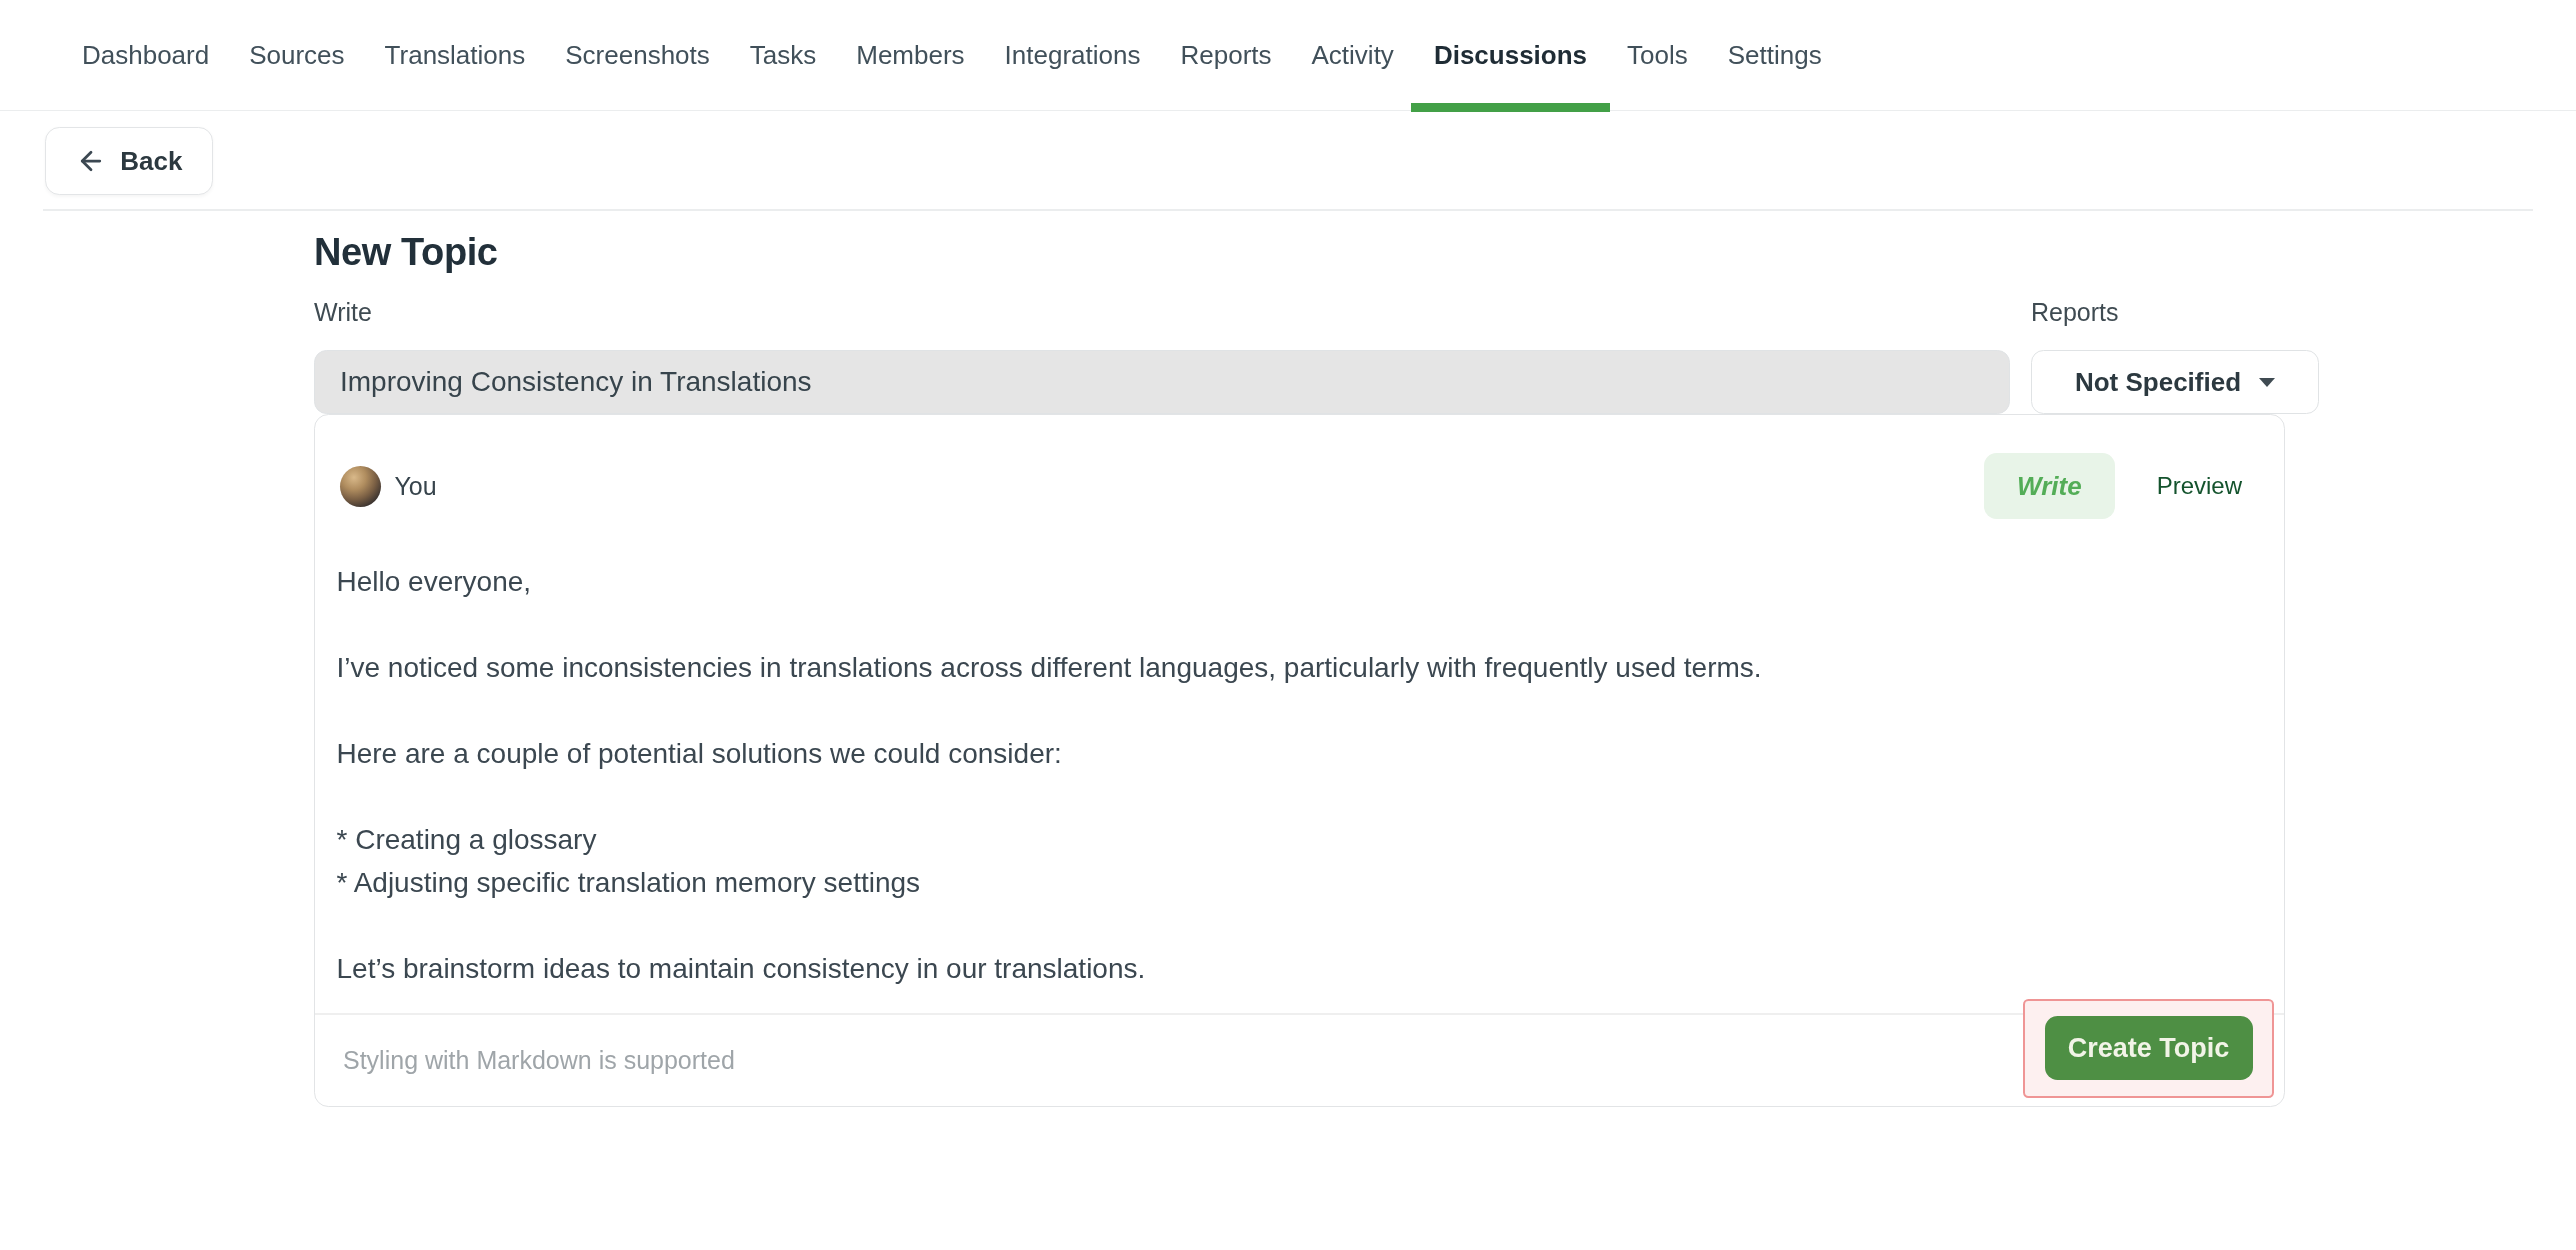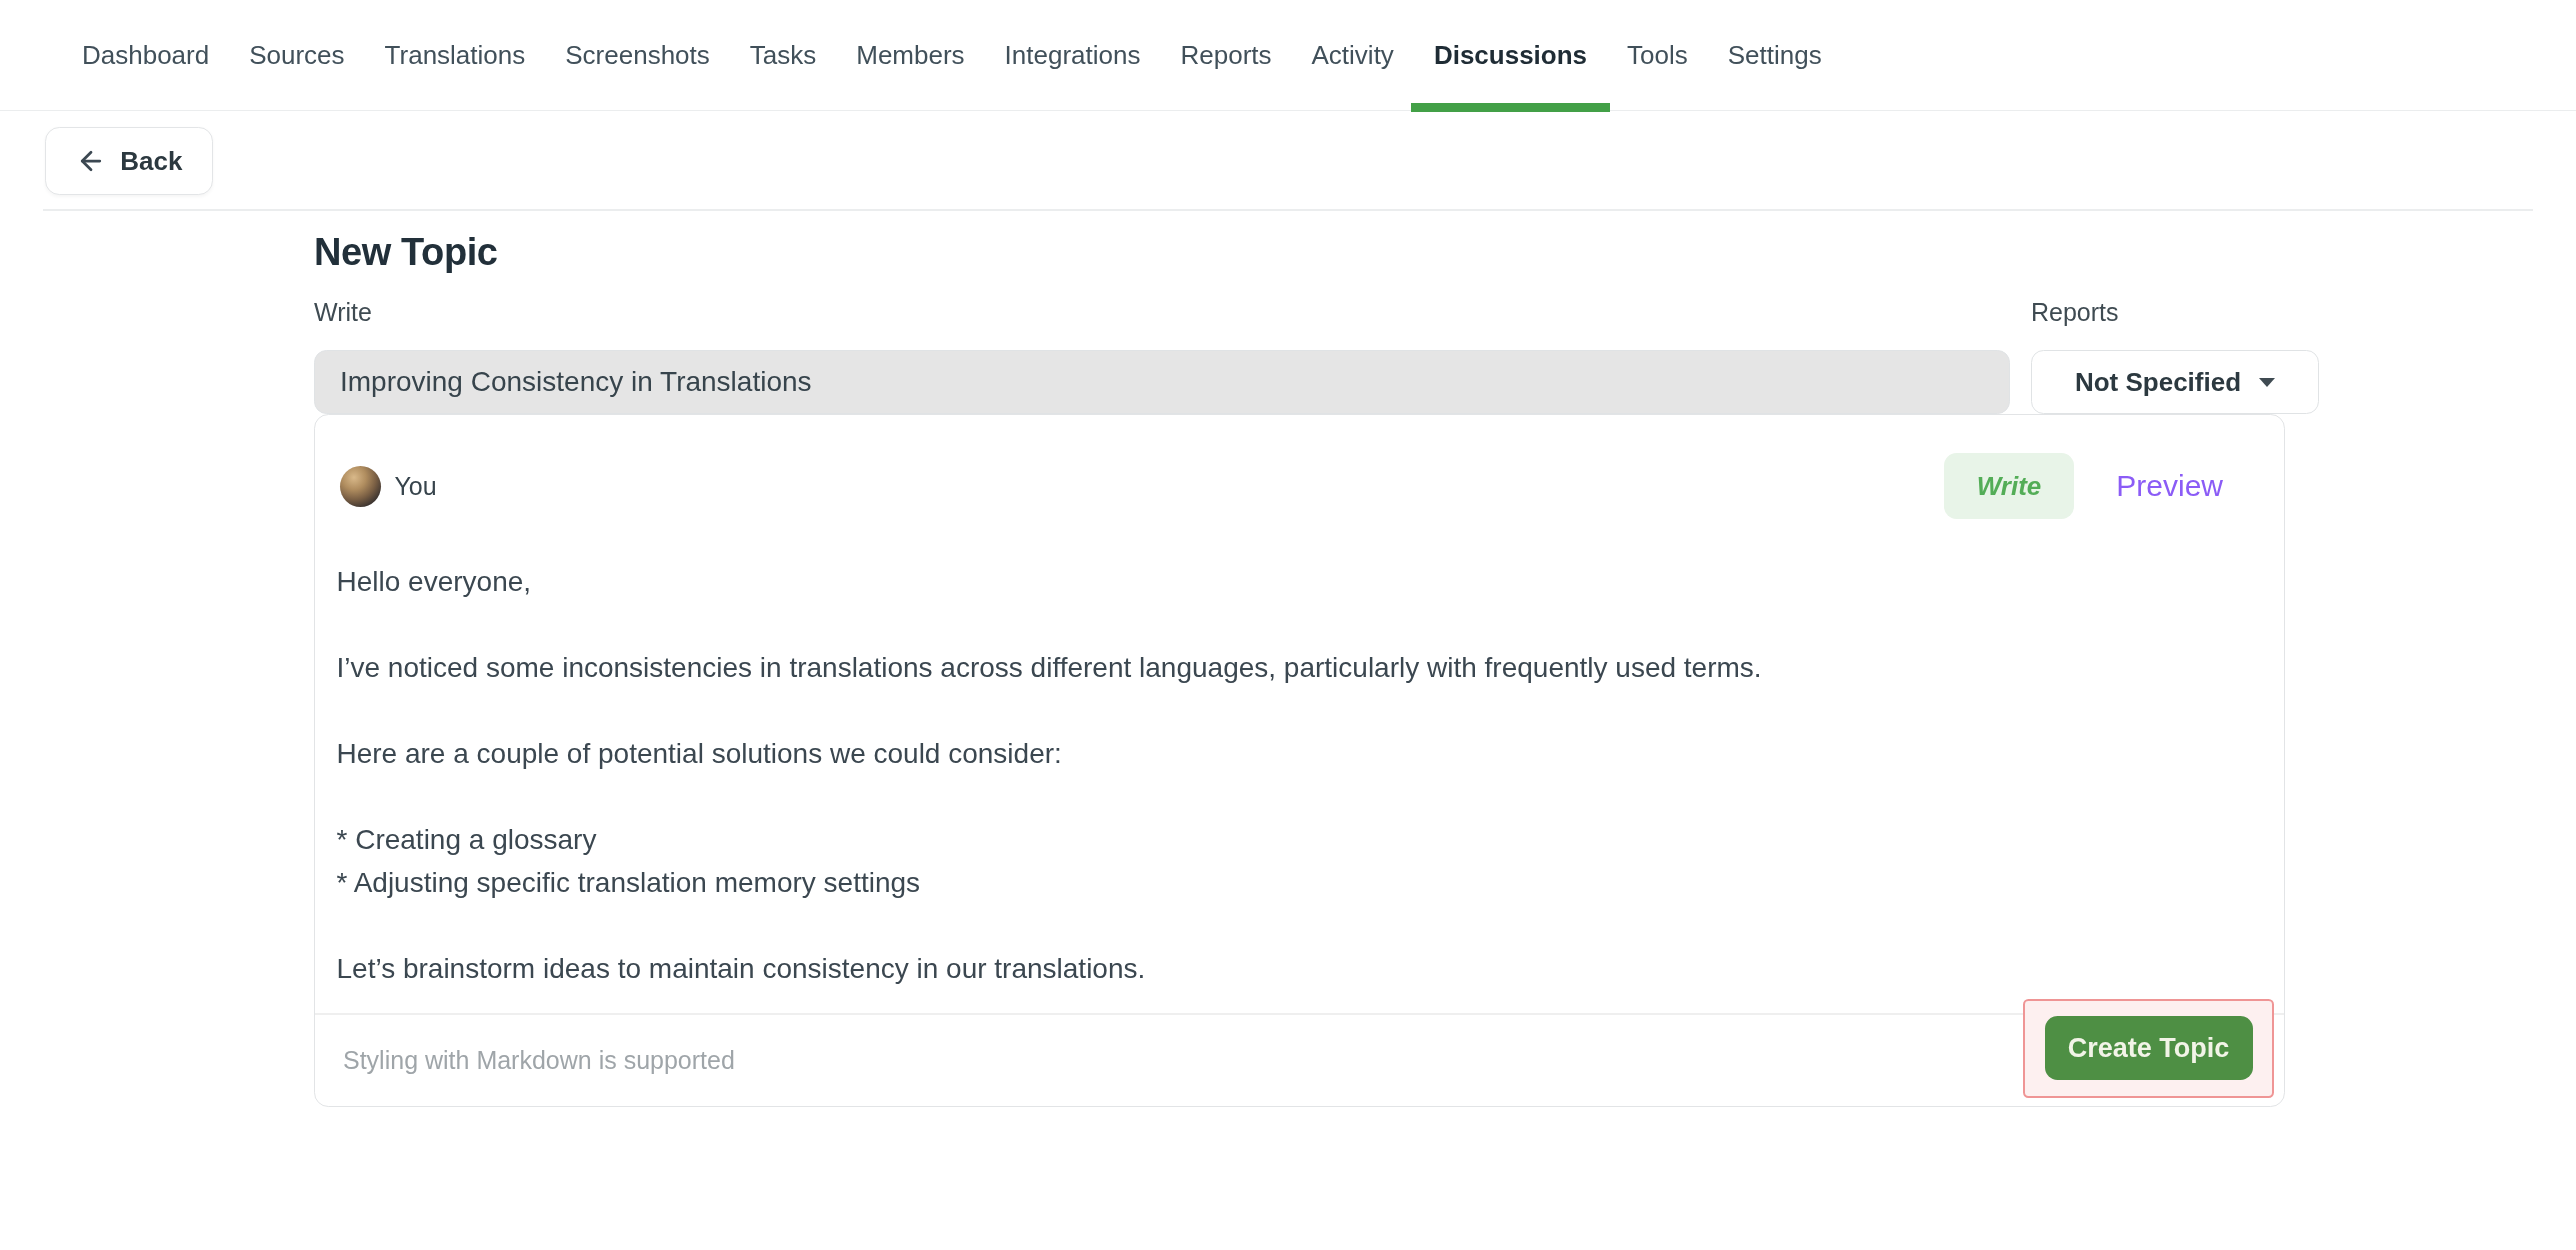"Preview" .tab-preview { color: #8b5cf6 -> #14532d; font-size: 30px -> 24px; margin-right: 29px -> 10px }
